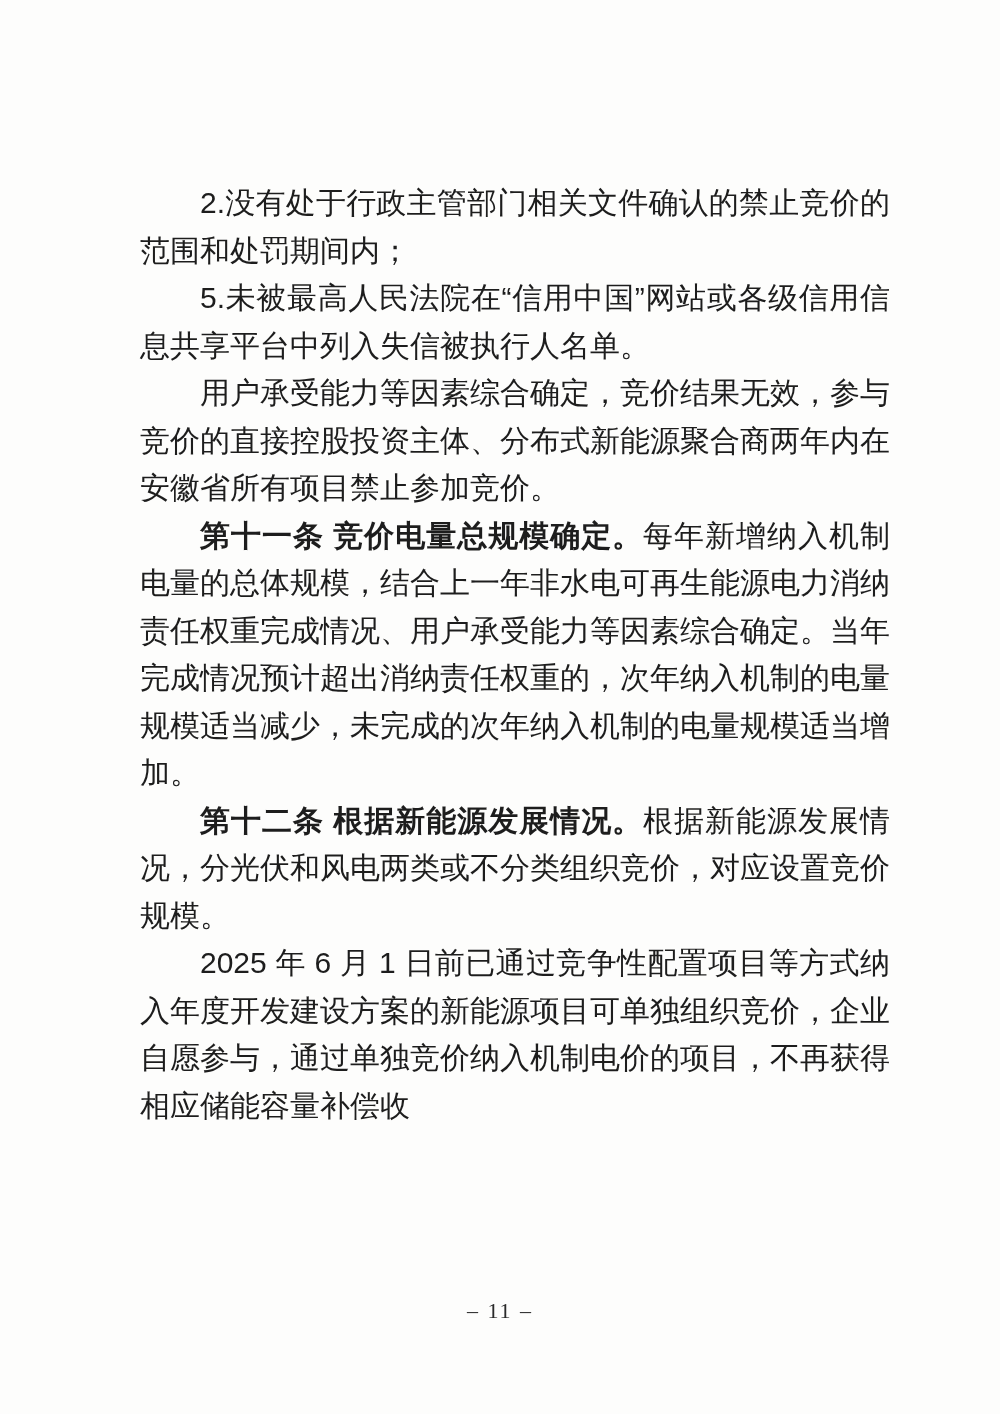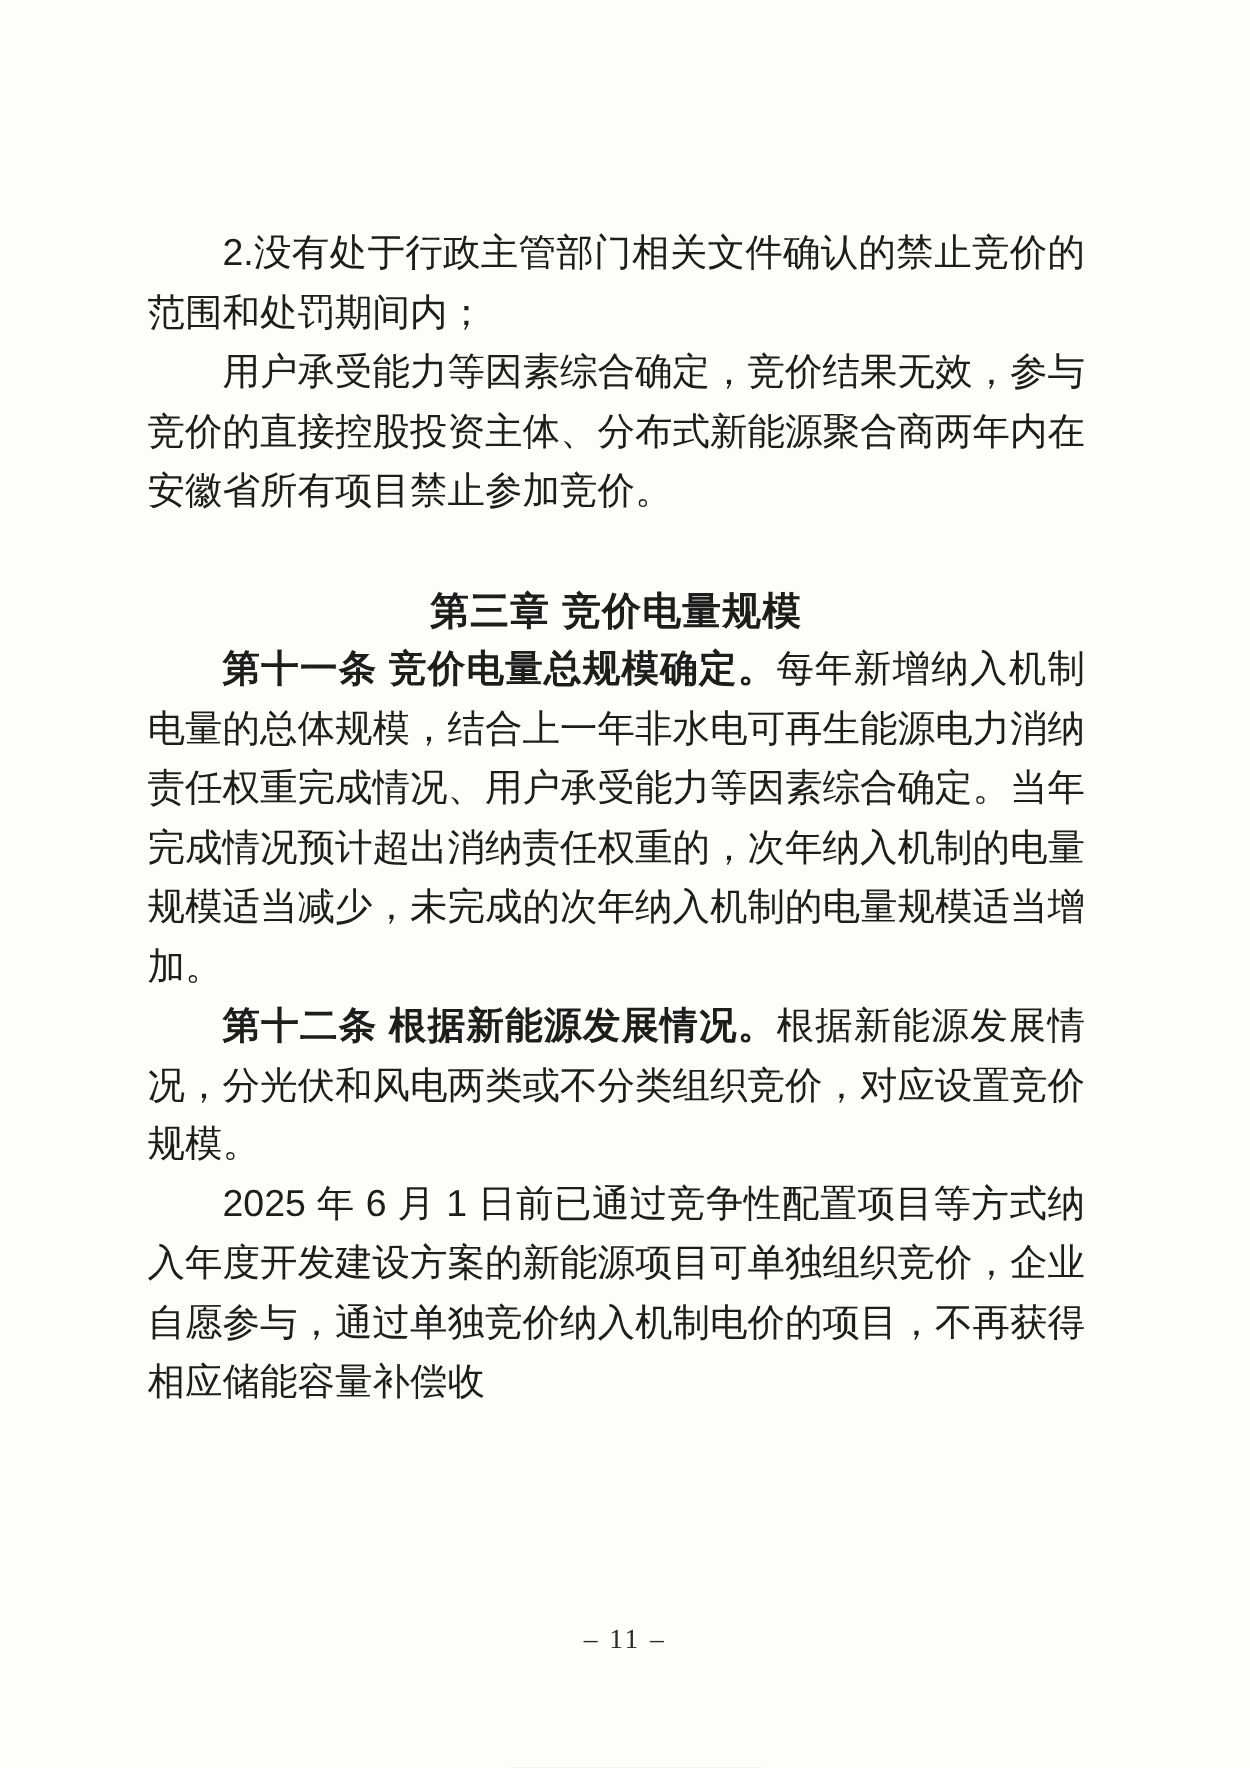"2.没有处于行政主管部门相关文件确认的禁止竞价的范围和处罚期间内；" .content { left: 118px -> 140px }
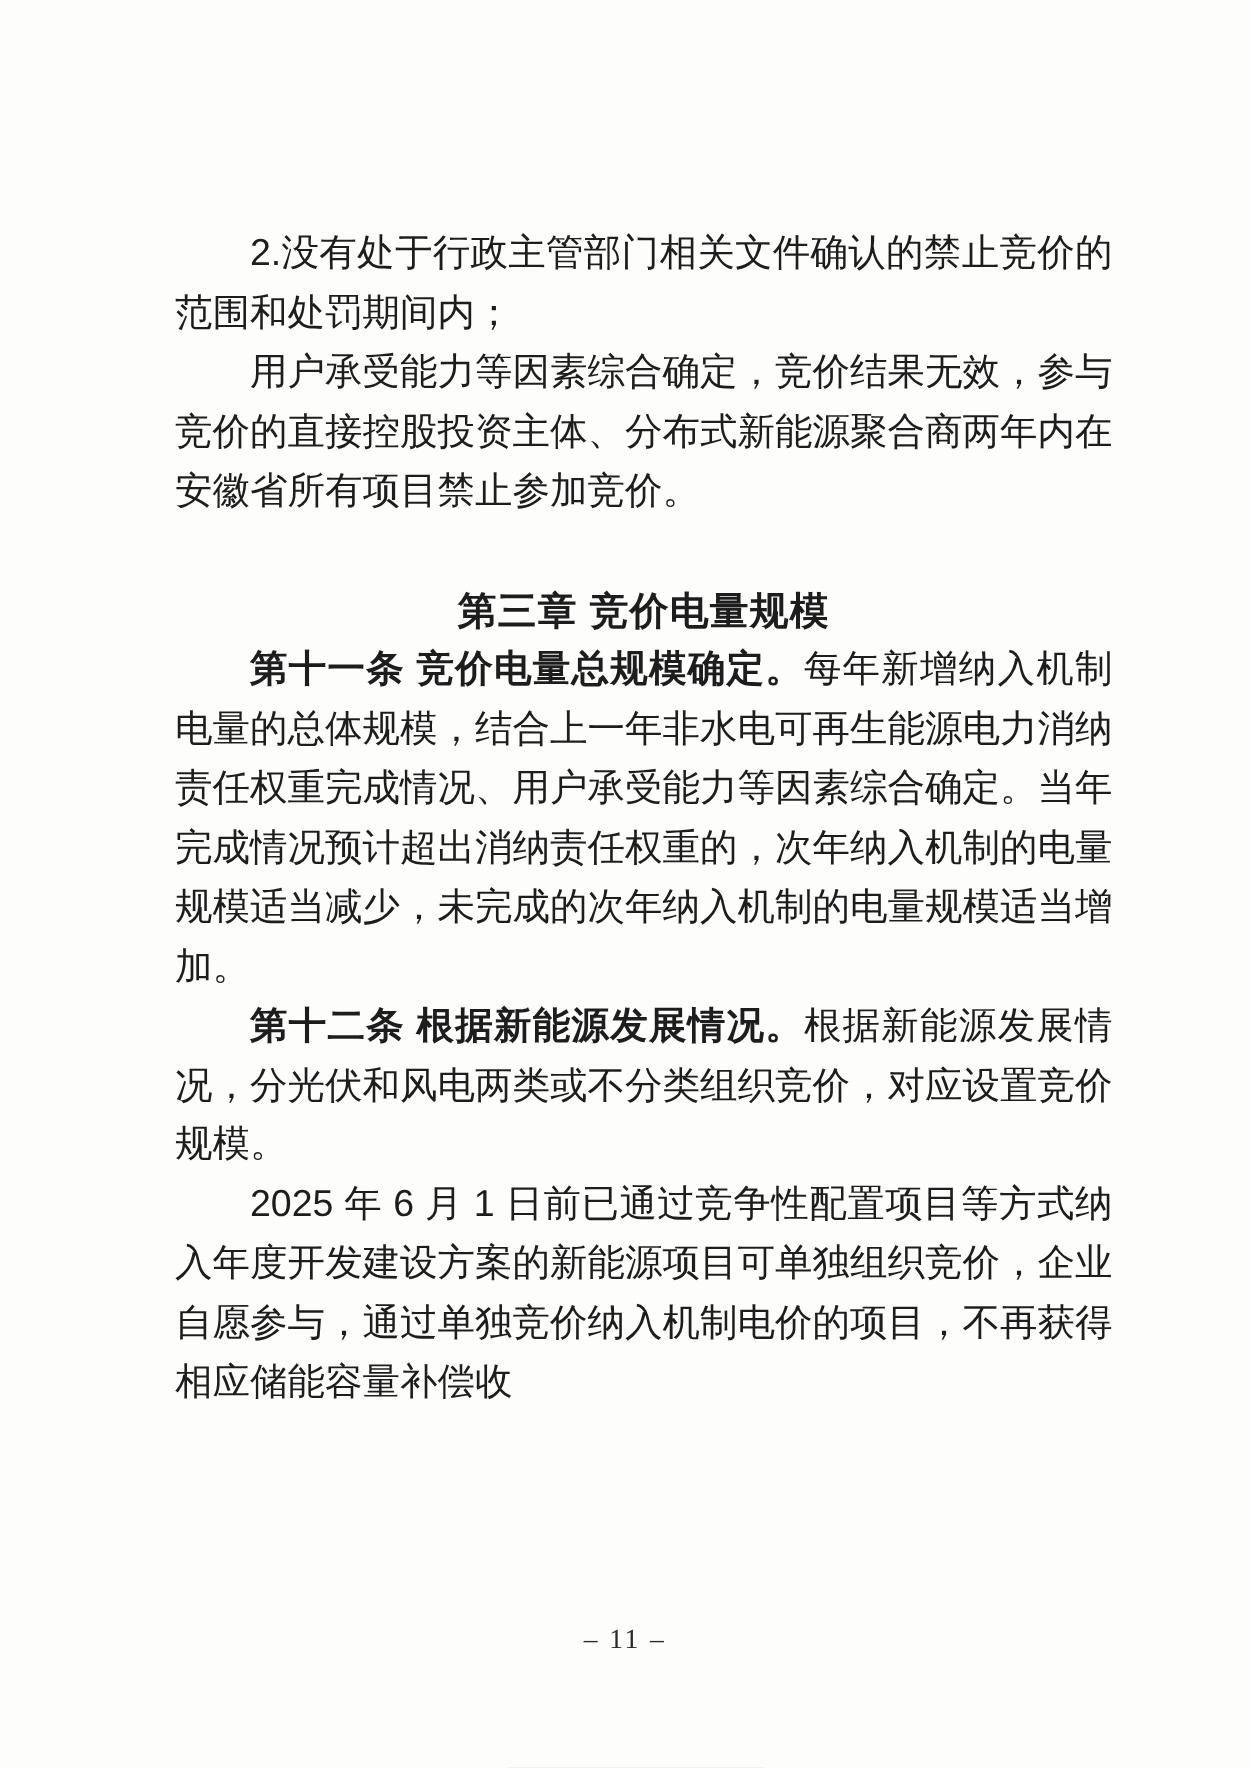"5.未被最高人民法院在“信用中国”网站或各级信用信息共享平台中列入失信被执行人名" p.para { html: none -> <p>5.未被最高人民法院在“信用中国”网站或各级信用信息共享平台中列入失信被执行人名单。</p> }
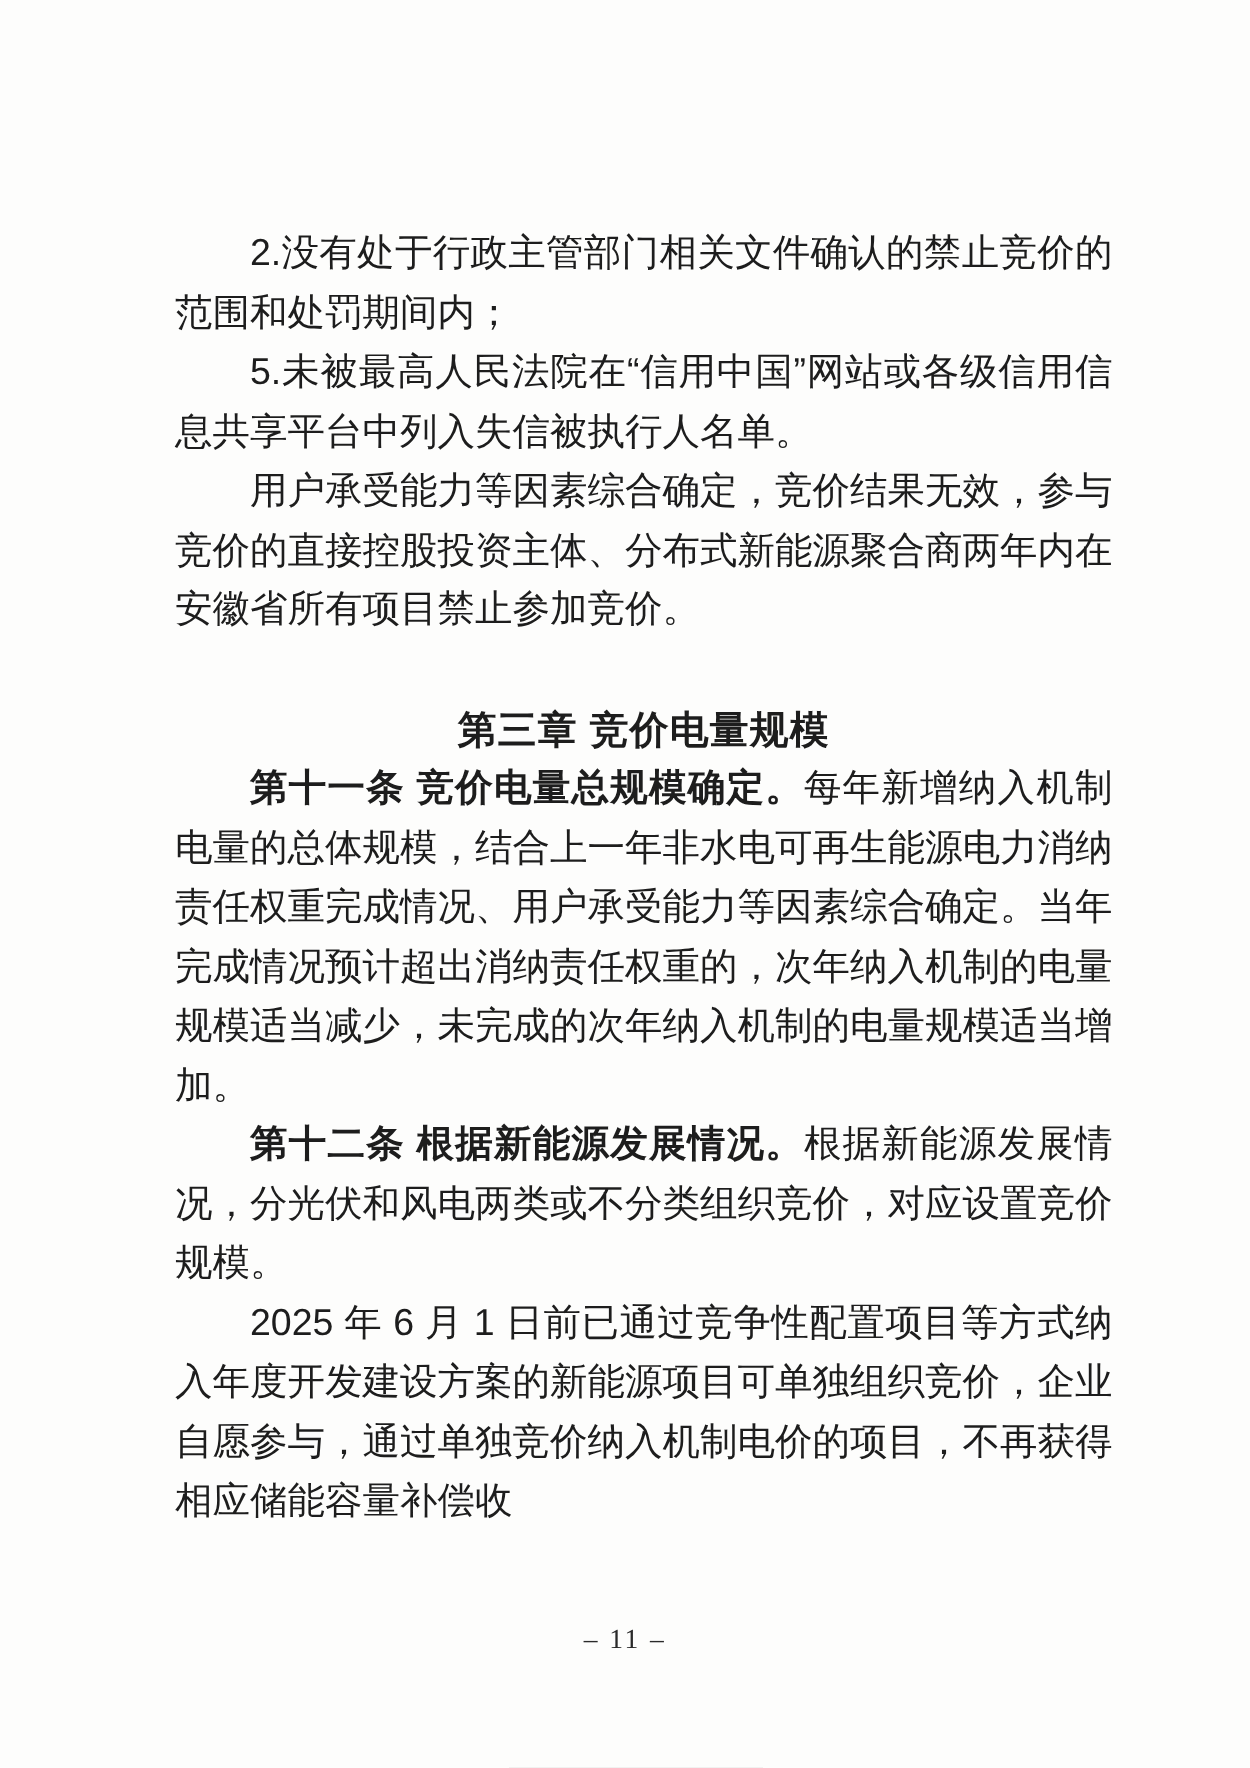"第三章 竞价电量规模" h2.chapter-heading { html: <h2>第三章 竞价电量规模</h2> -> none }
